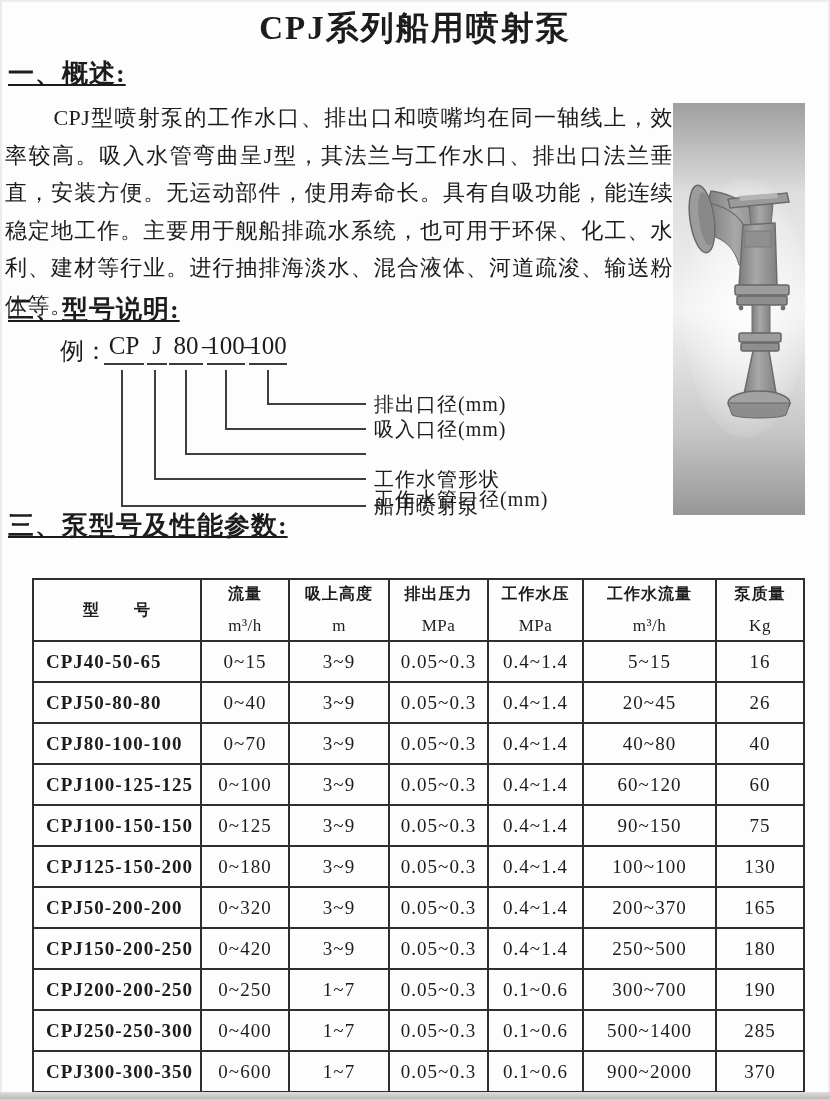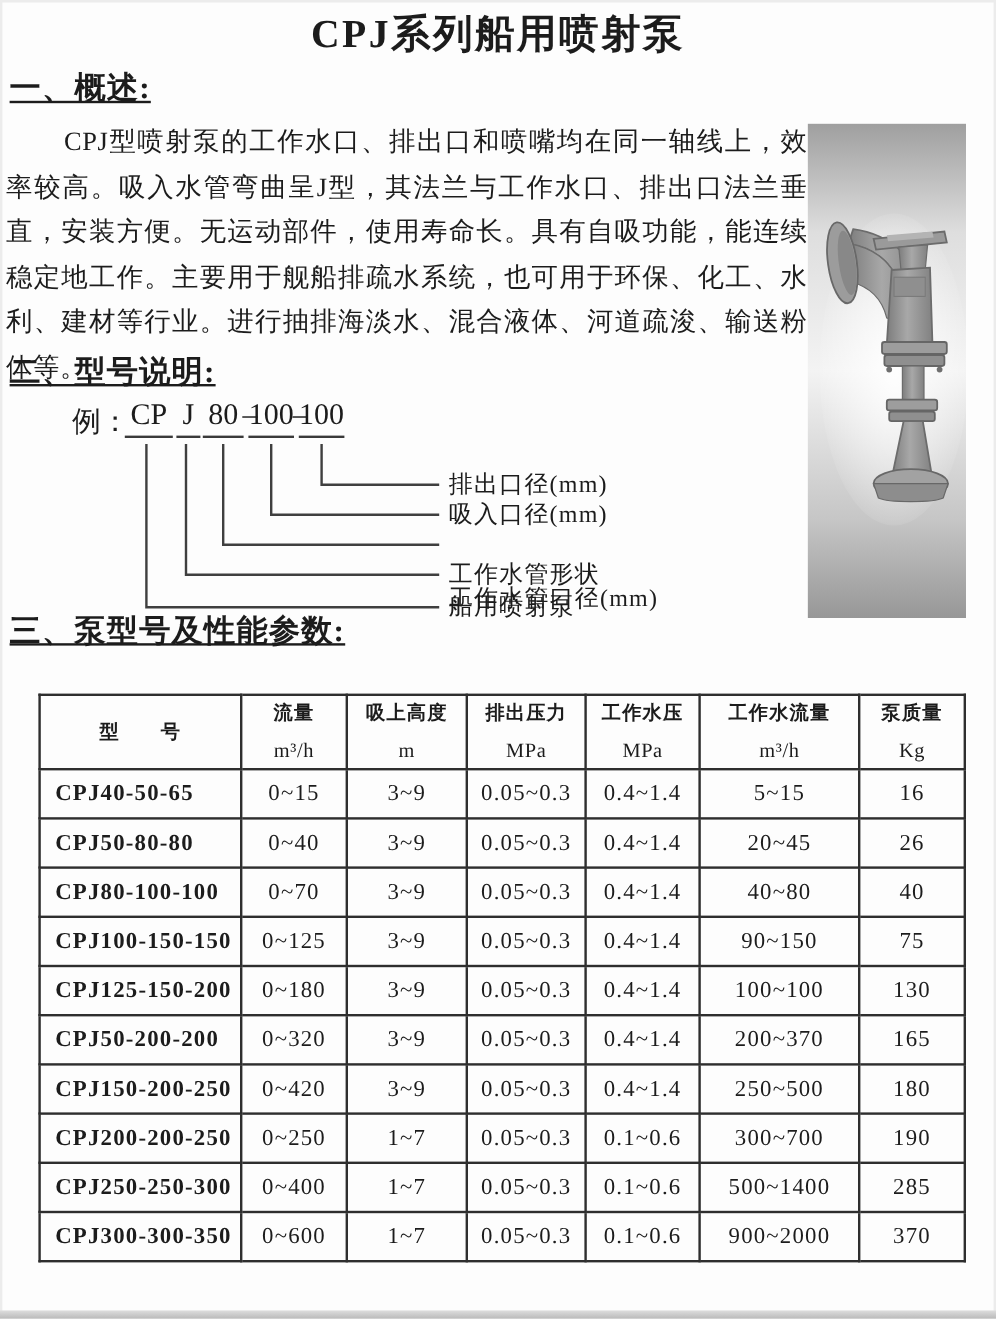"CPJ100-125-125" tr { html: none -> <tr> <td>CPJ100-125-125</td> <td>0~100</td> <td>3~9</td> <td>0.05~0.3</td> <td>0.4~1.4</td> <td>60~120</td> <td>60</td> </tr> }
